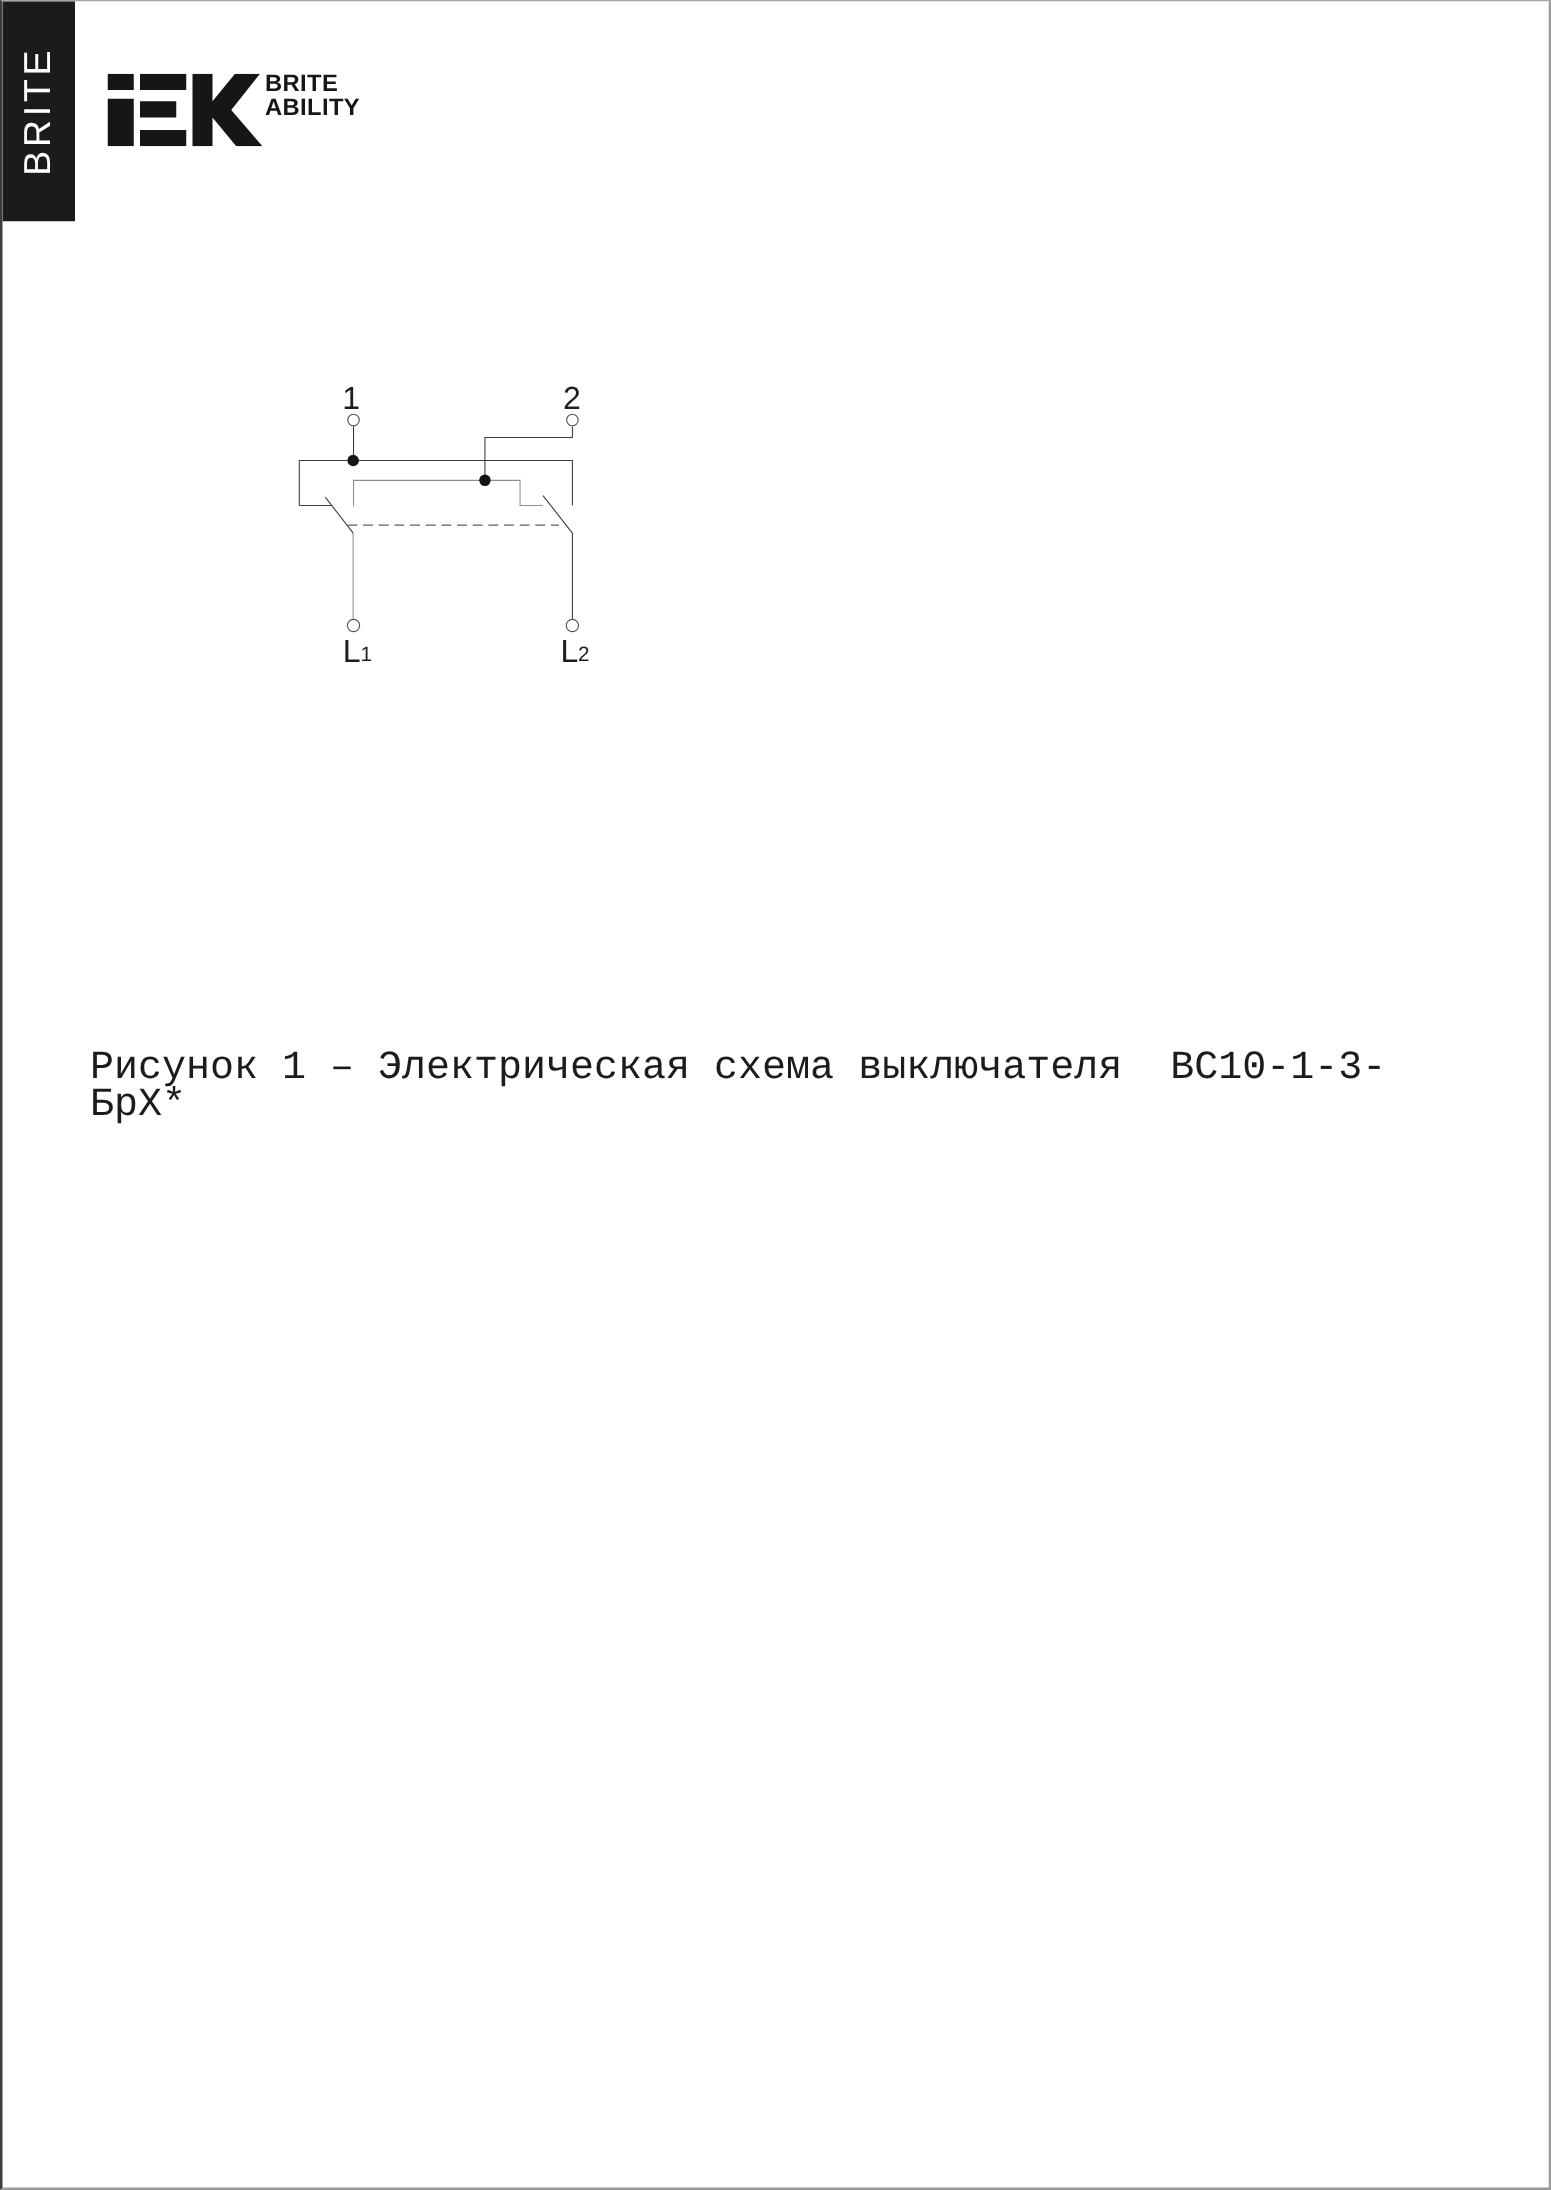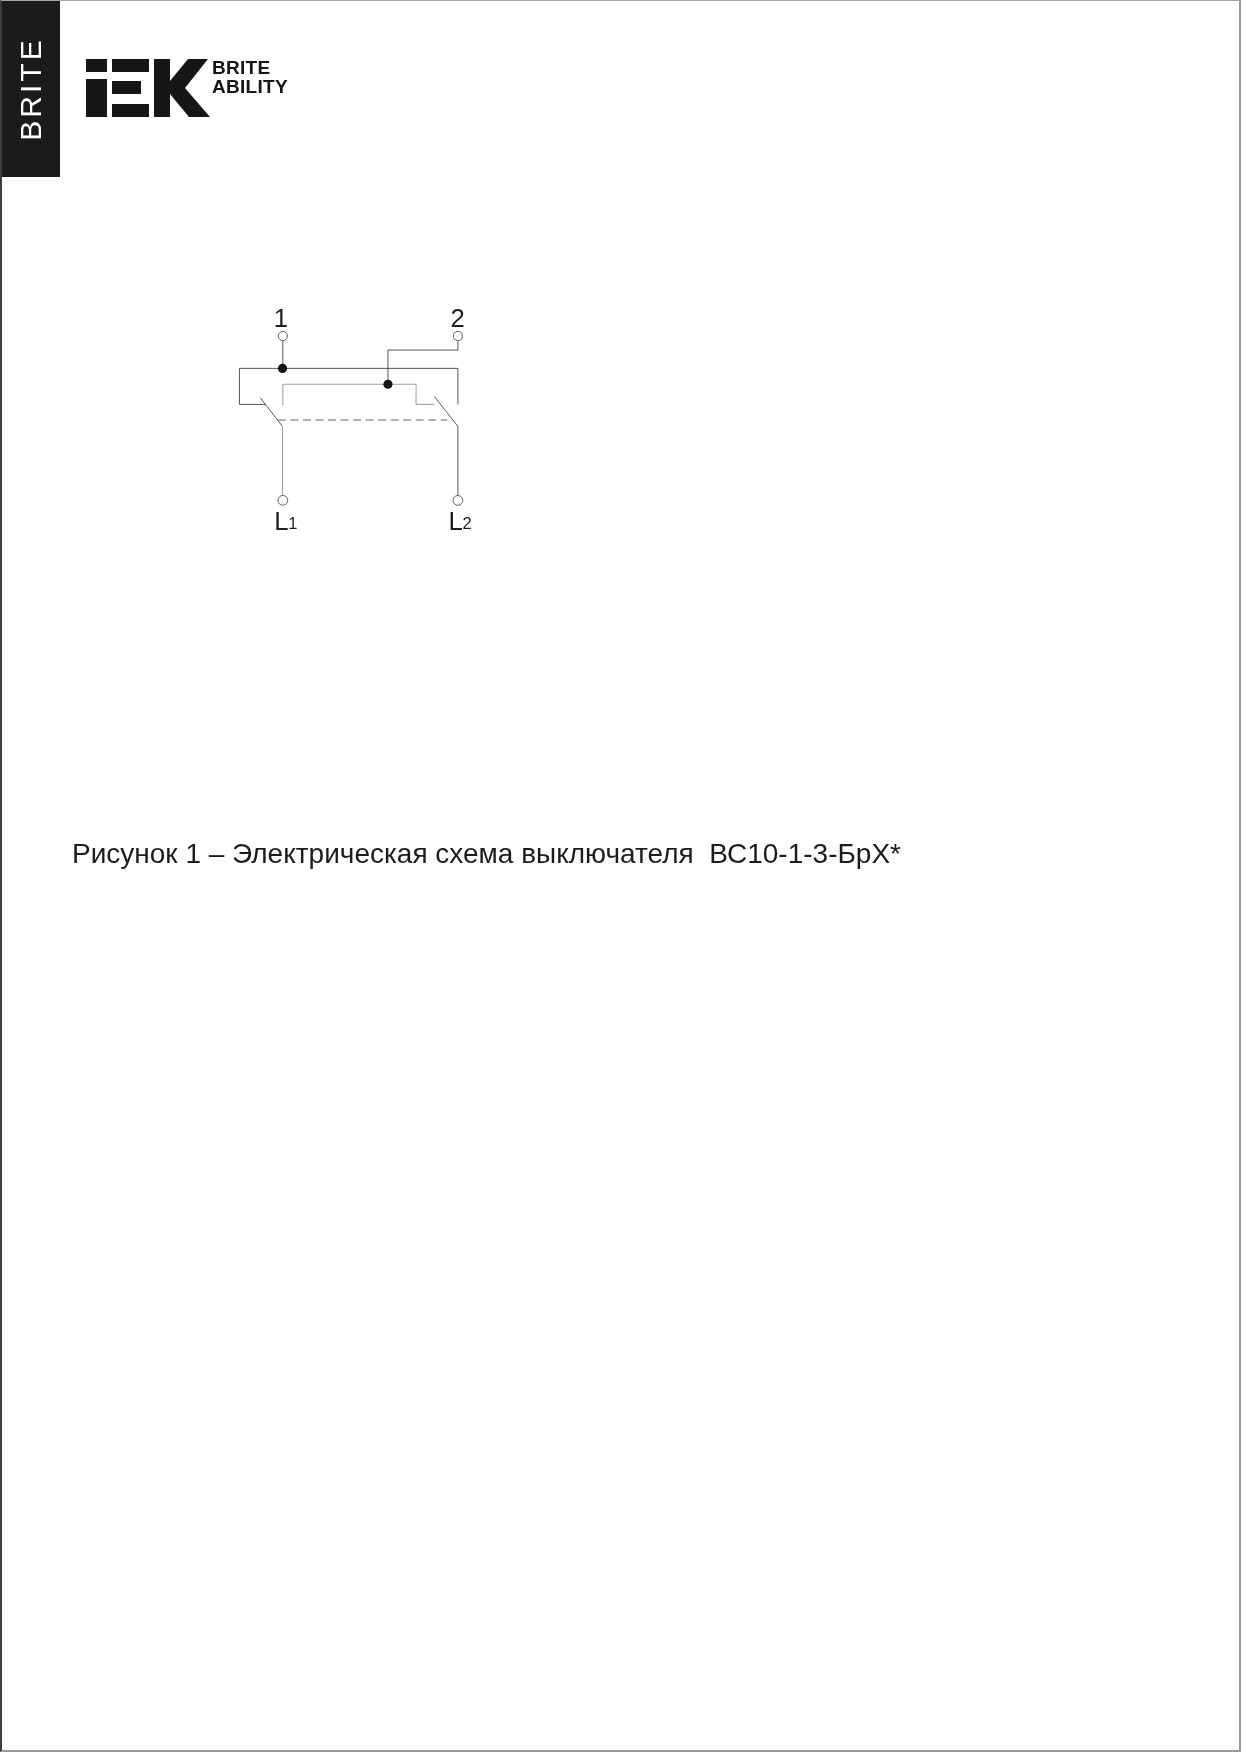"Рисунок 1 – Электрическая схема" .caption { font-family: none -> Liberation Mono, monospace; font-size: 28px -> 32px }
